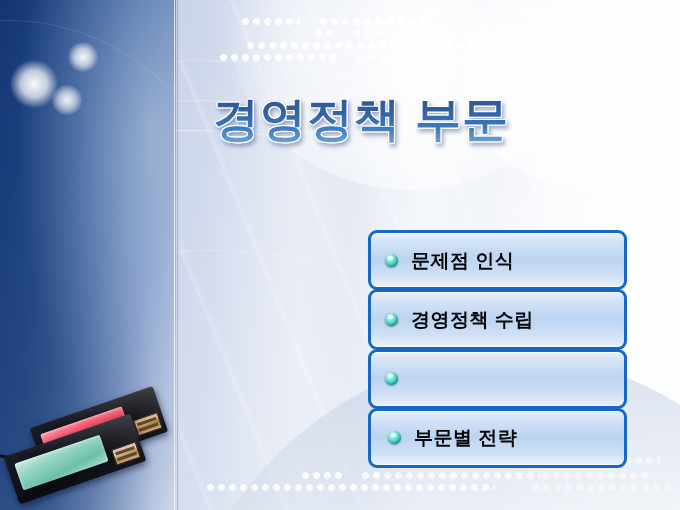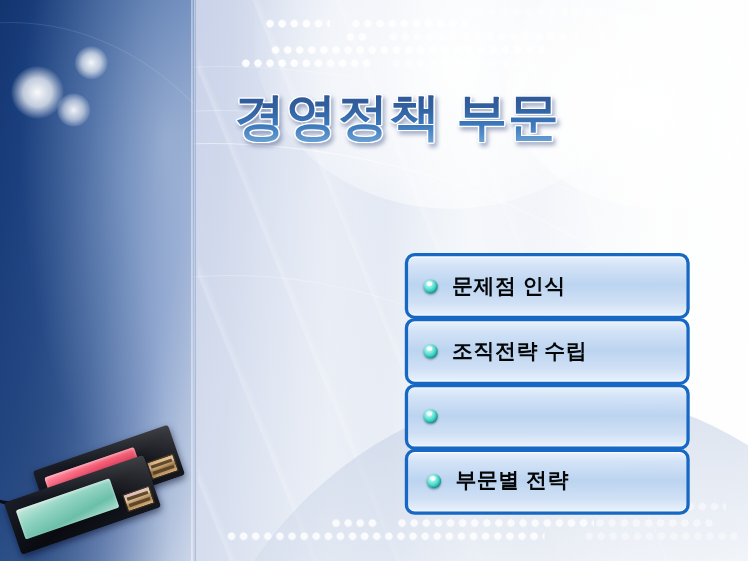"경영정책 부문" #title { top: 76px -> 89px }
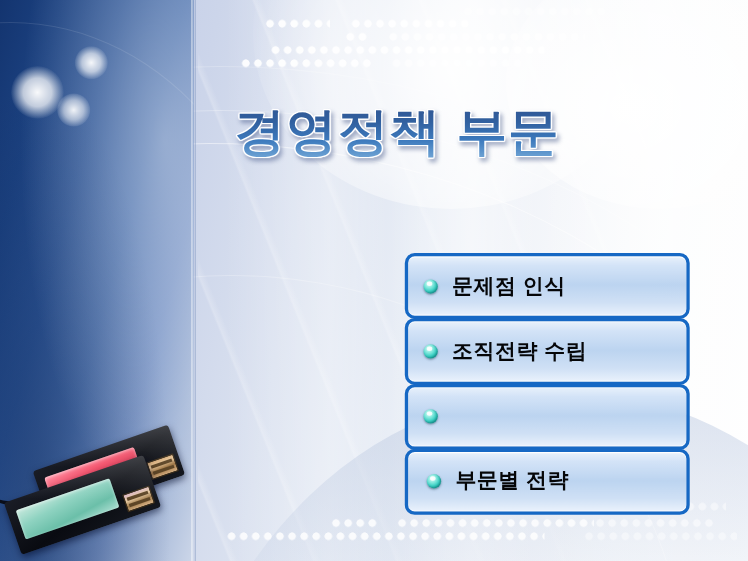"조직전략 수립" span.menu-label { text: 조직전략 -> 경영정책 }
